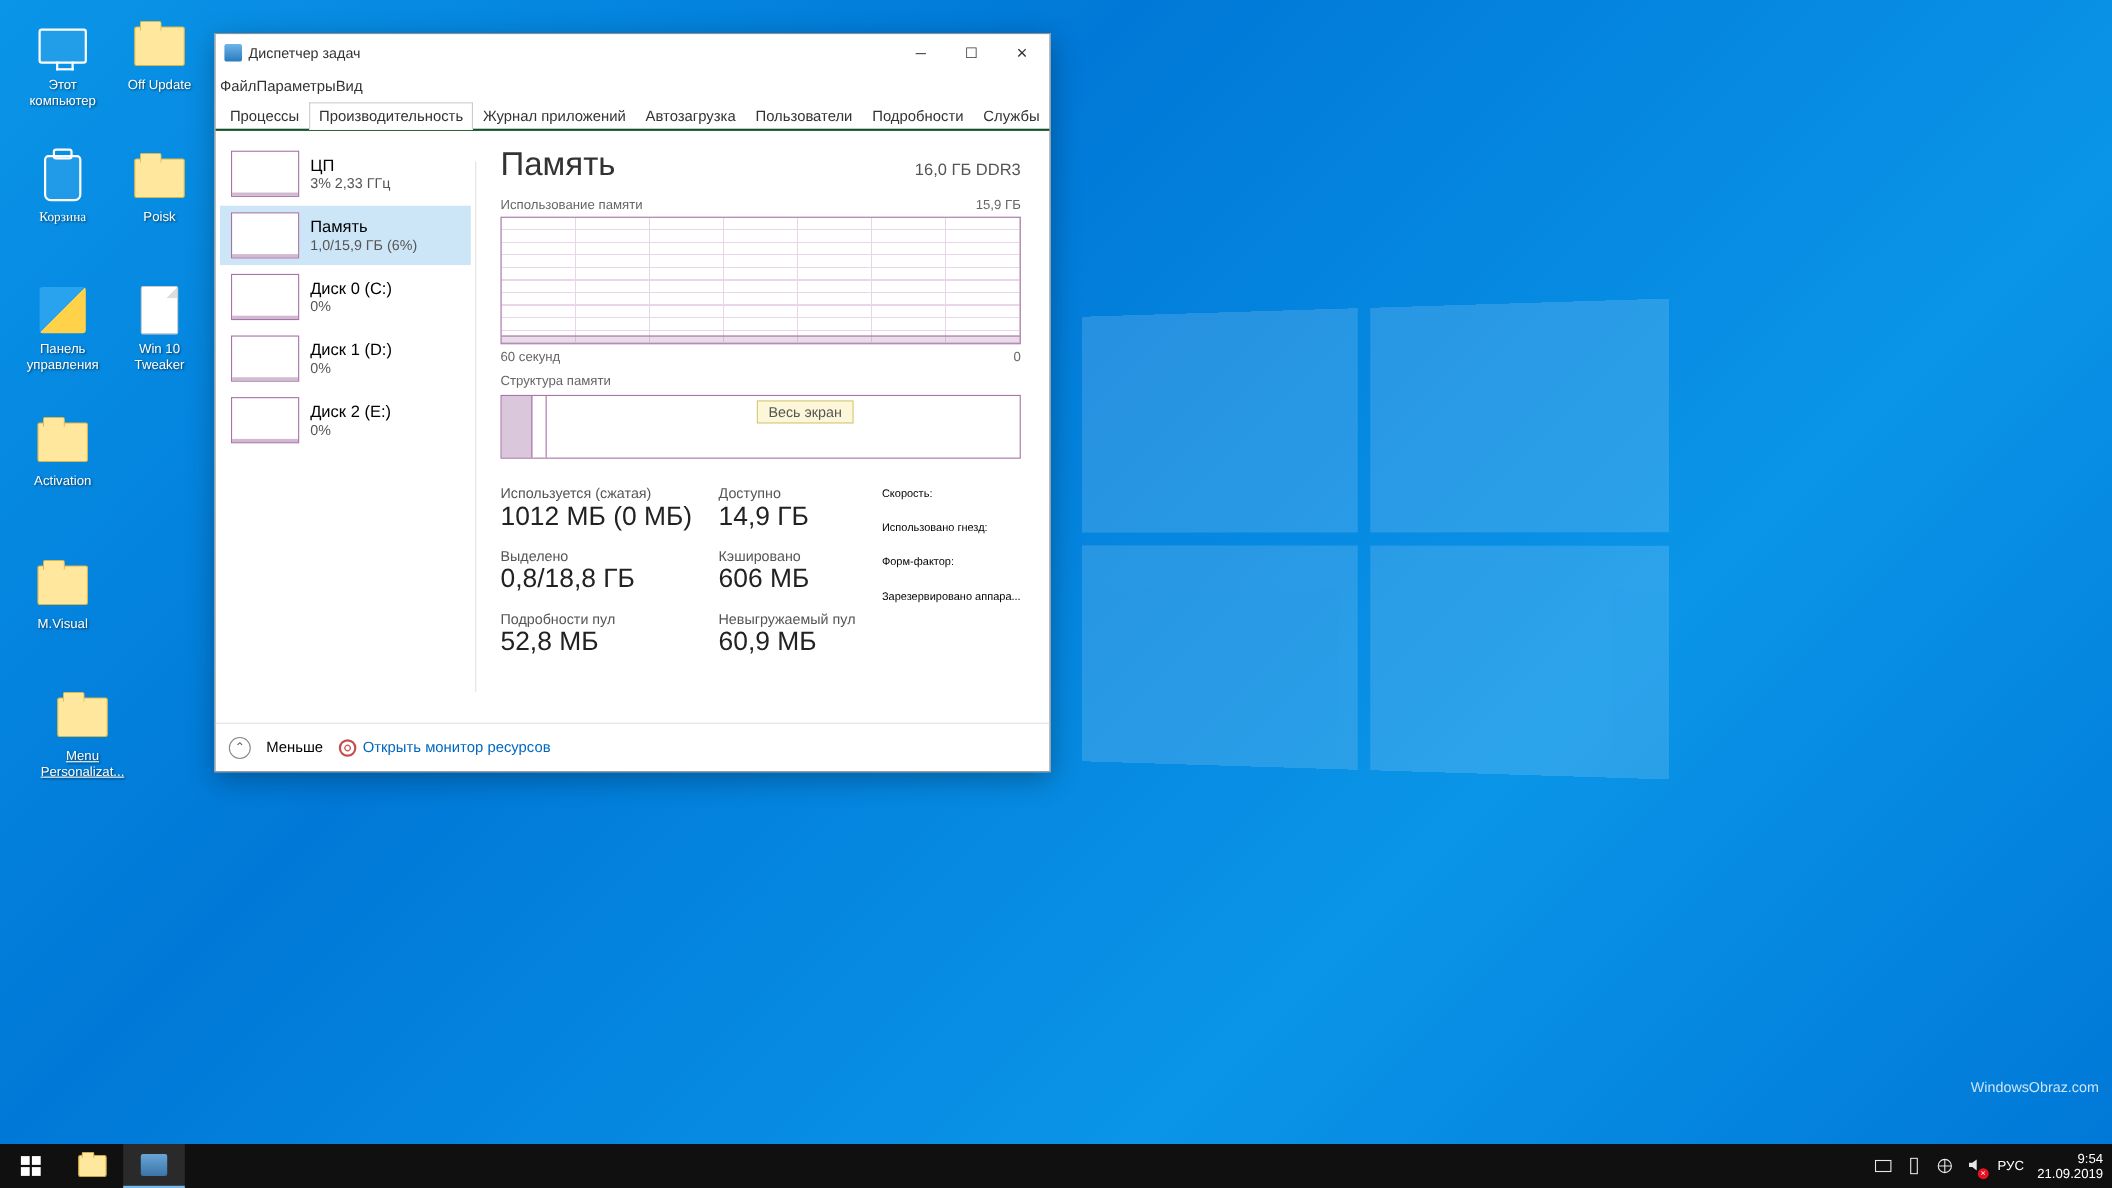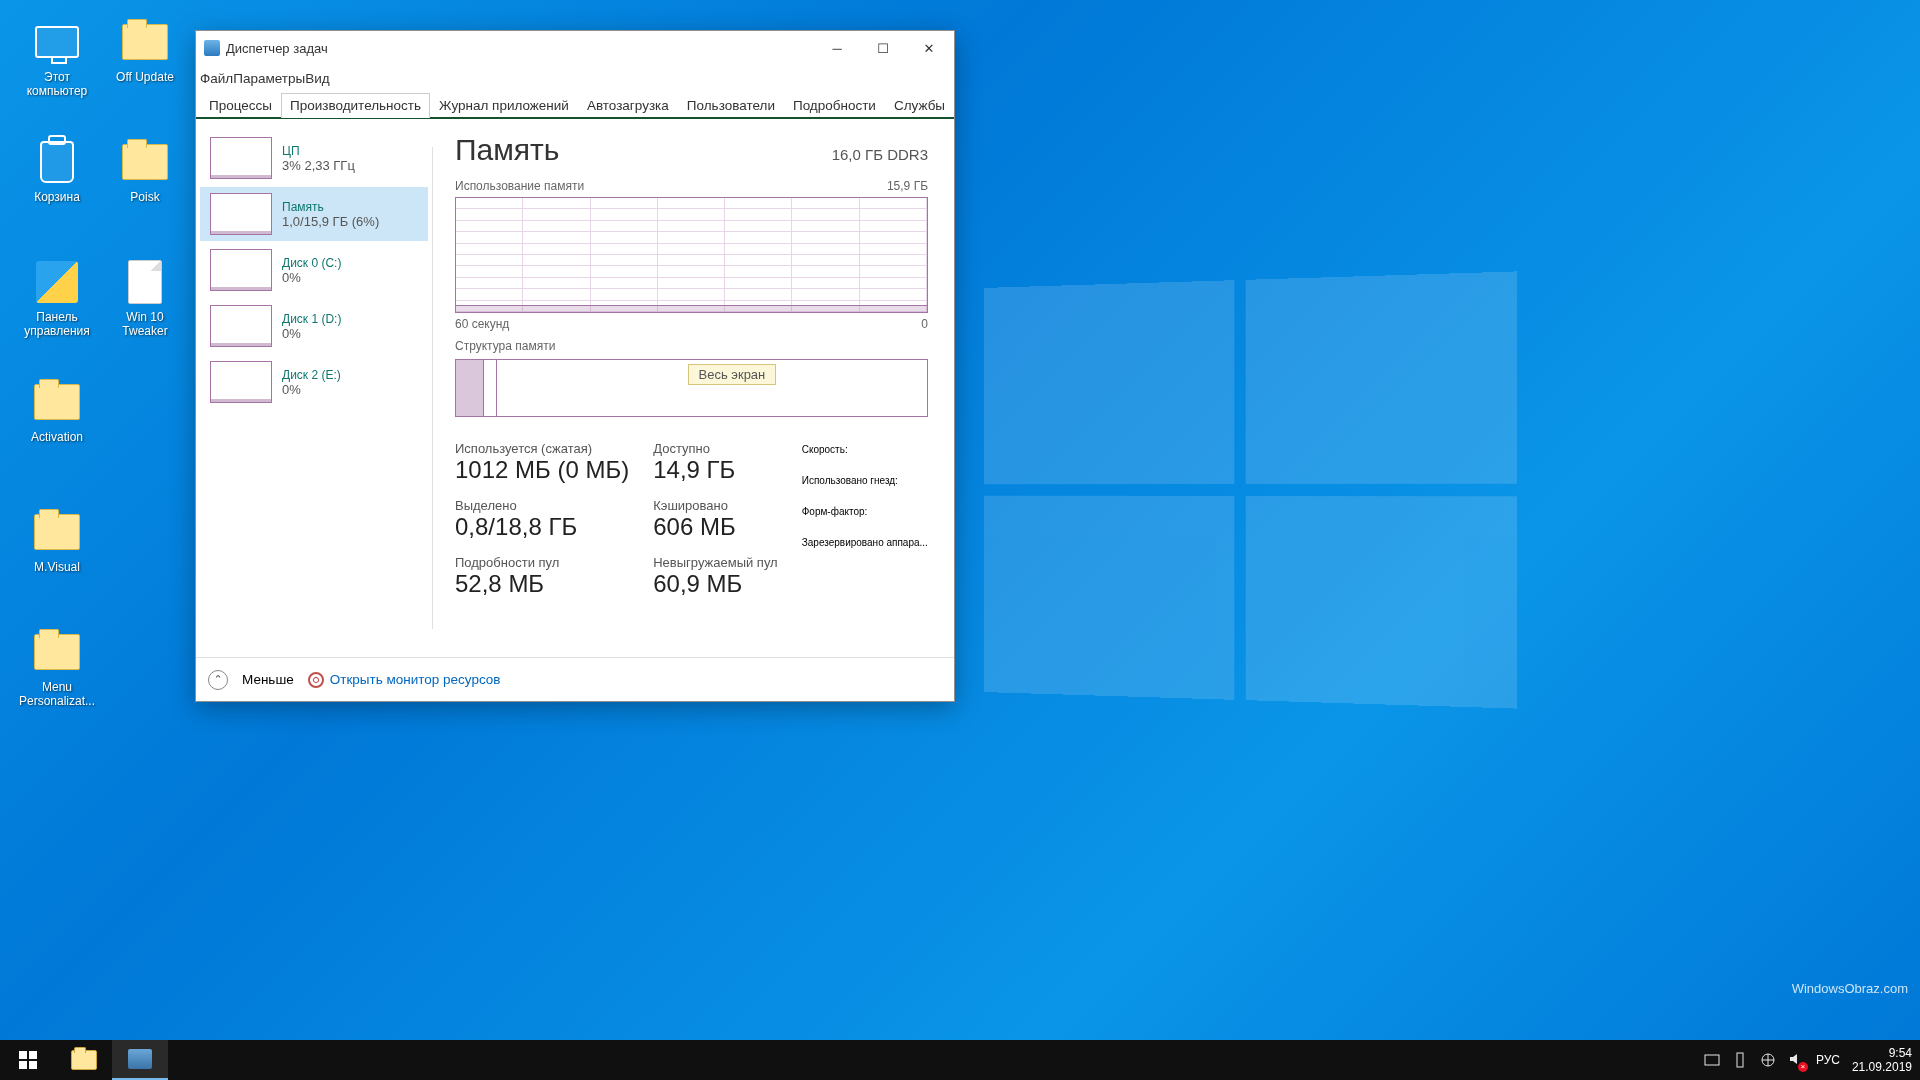"ЦП" .perf-item .txt .t { color: #0f766e -> #000000; font-size: 12px -> 15px }
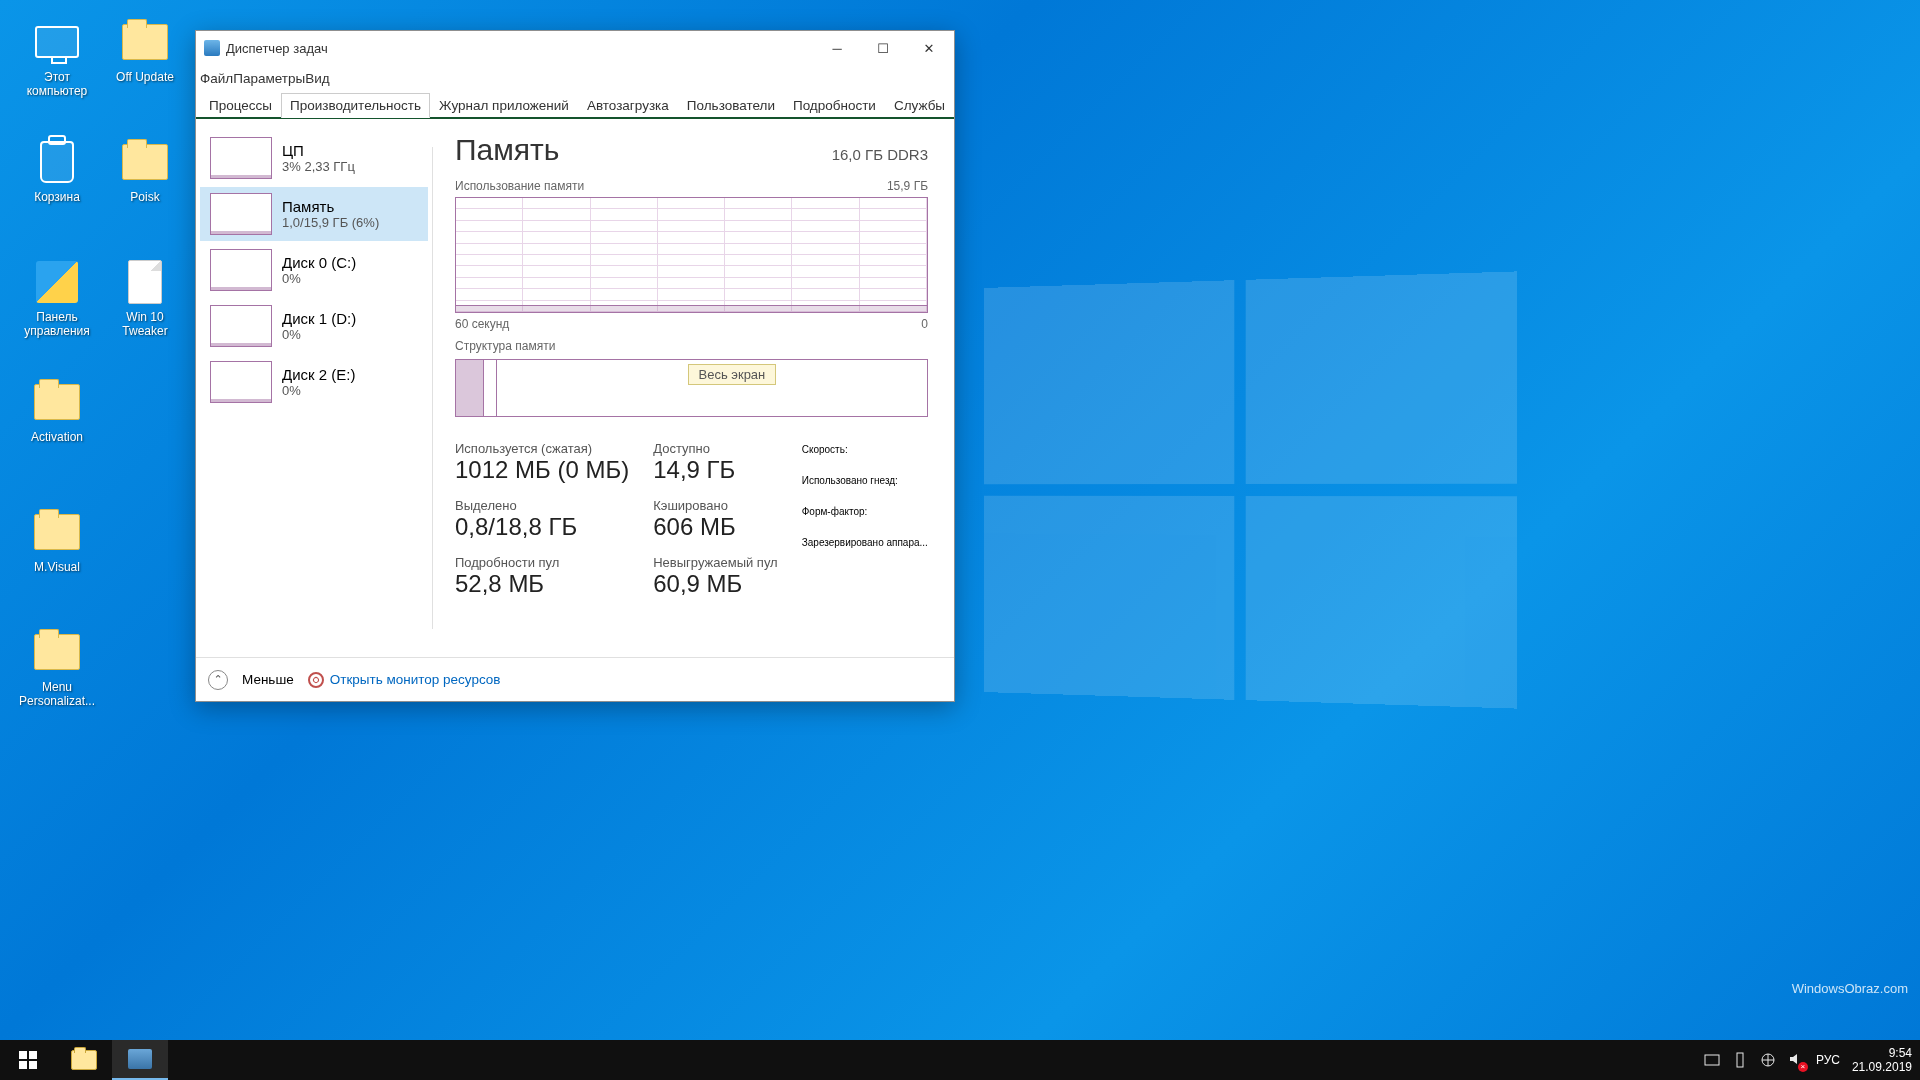"Корзина" div { font-family: none -> Liberation Serif, serif }
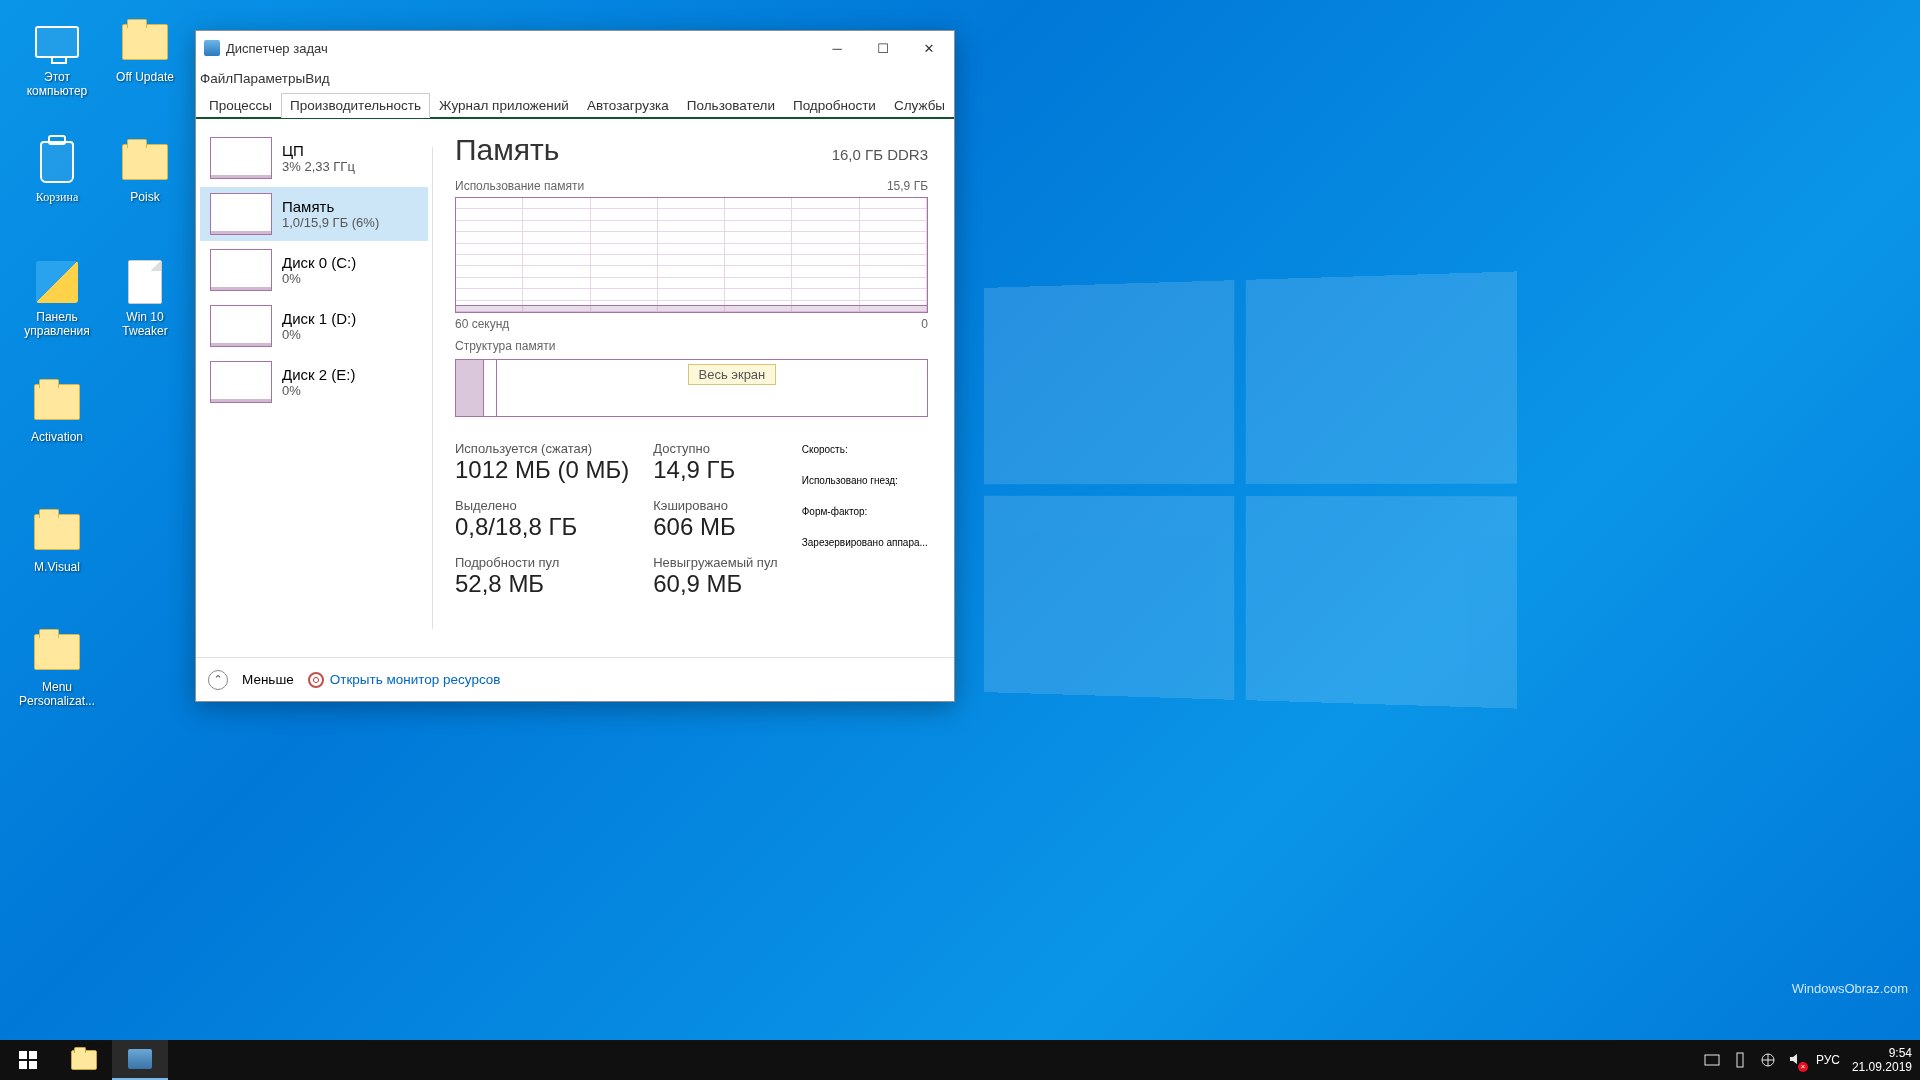"Menu" div.desk-icon { left: 12px -> 30px; text-decoration: none -> underline }
